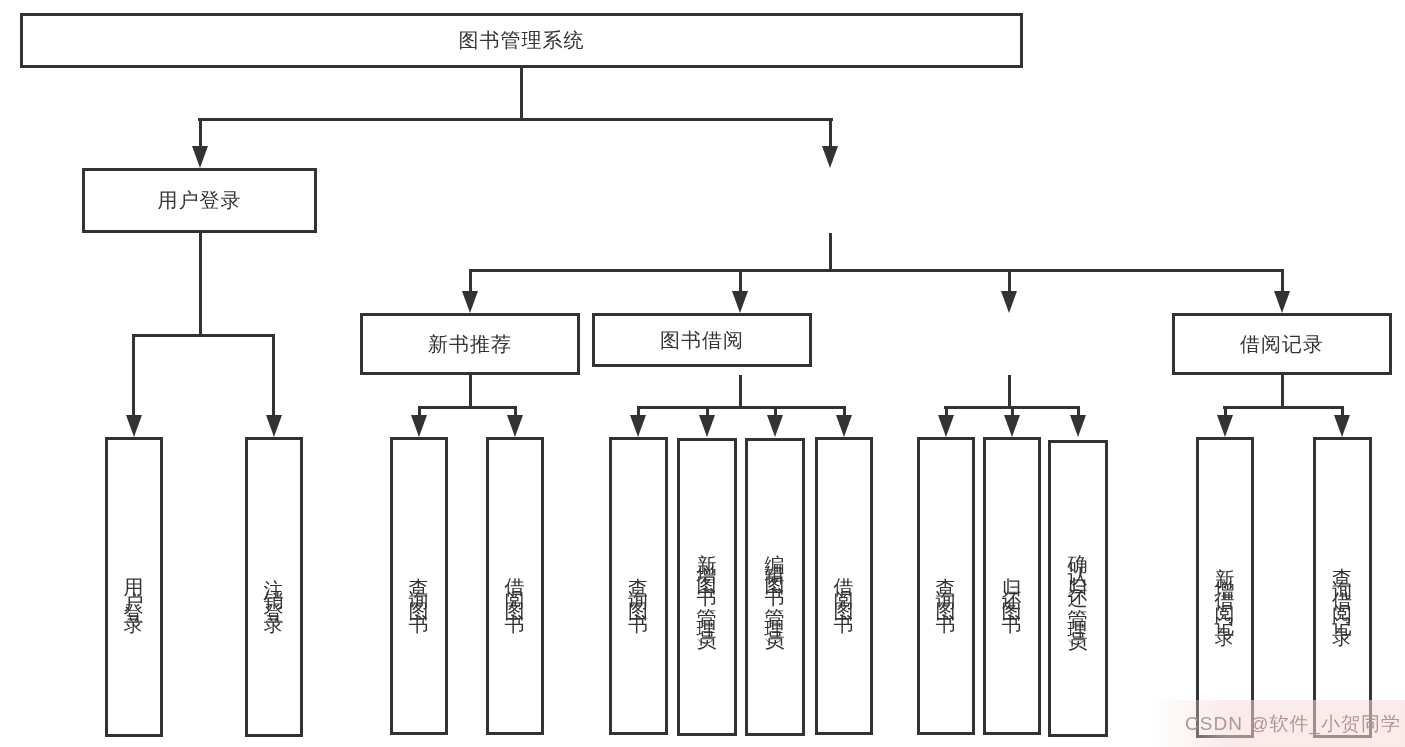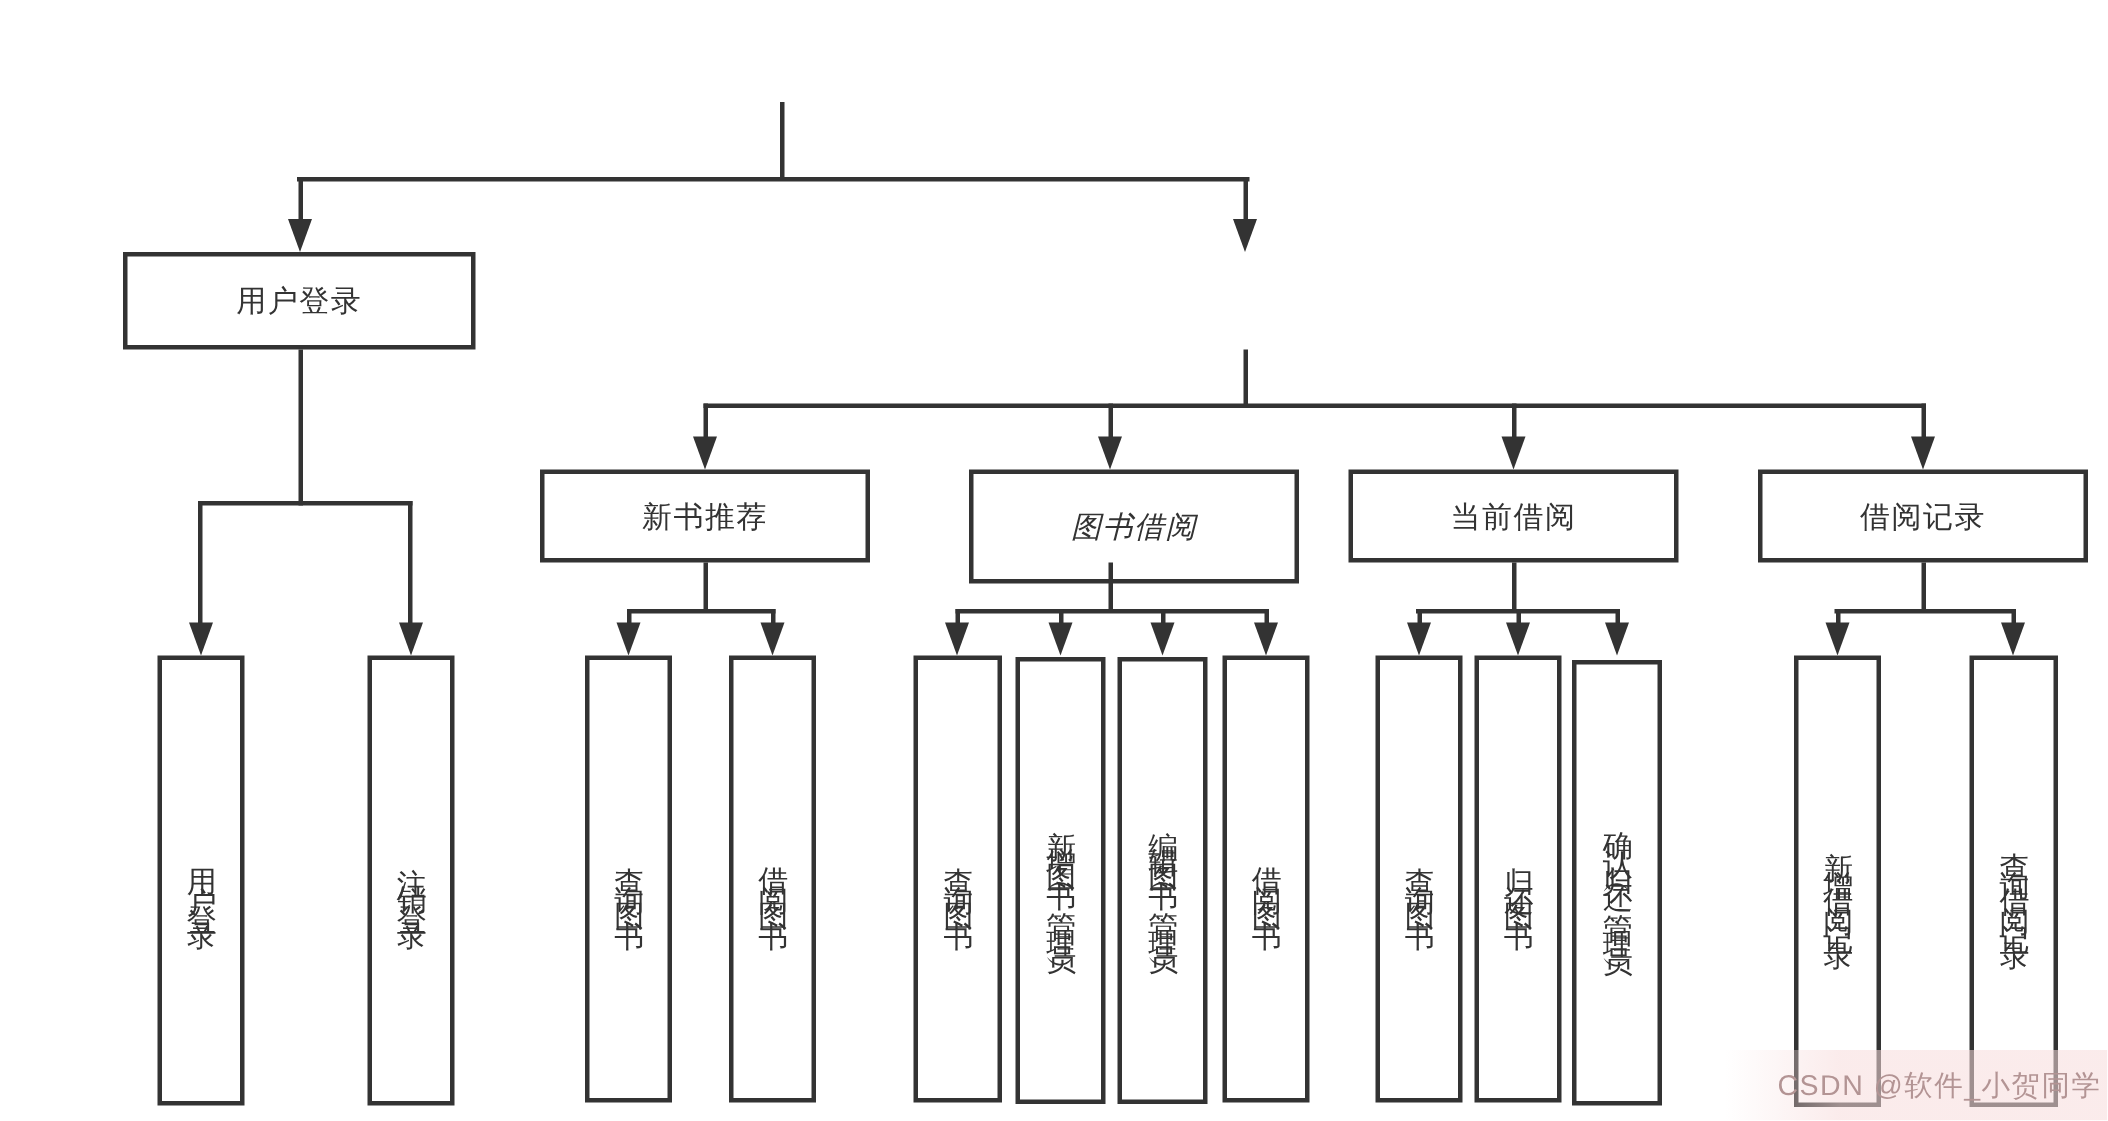"图书管理系统" div.box { html: none -> <div> <span>图书管理系统</span> </div> }
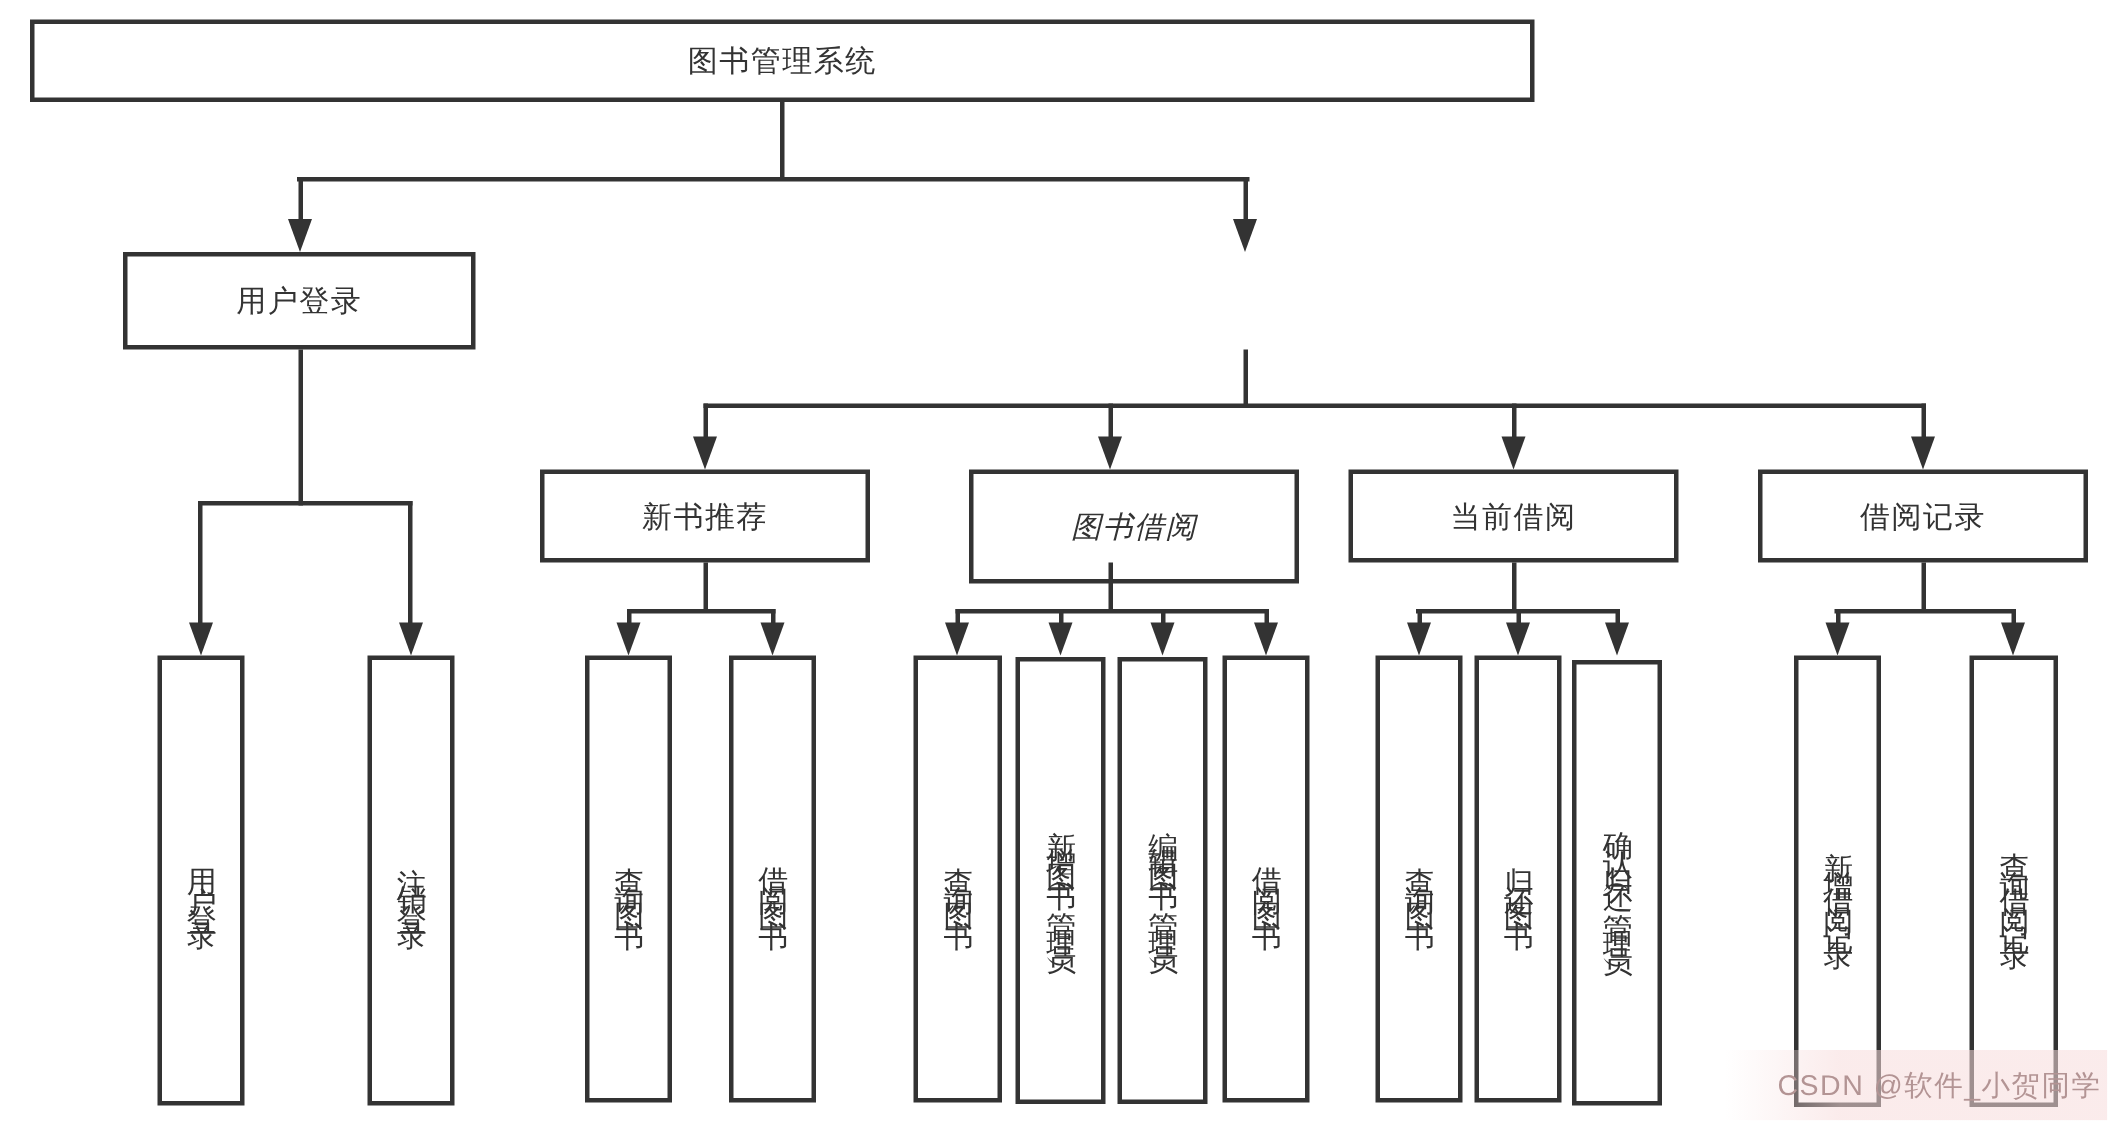"图书借阅" div.box { font-style: italic -> none; height: 76px -> 54px; left: 646px -> 592px }
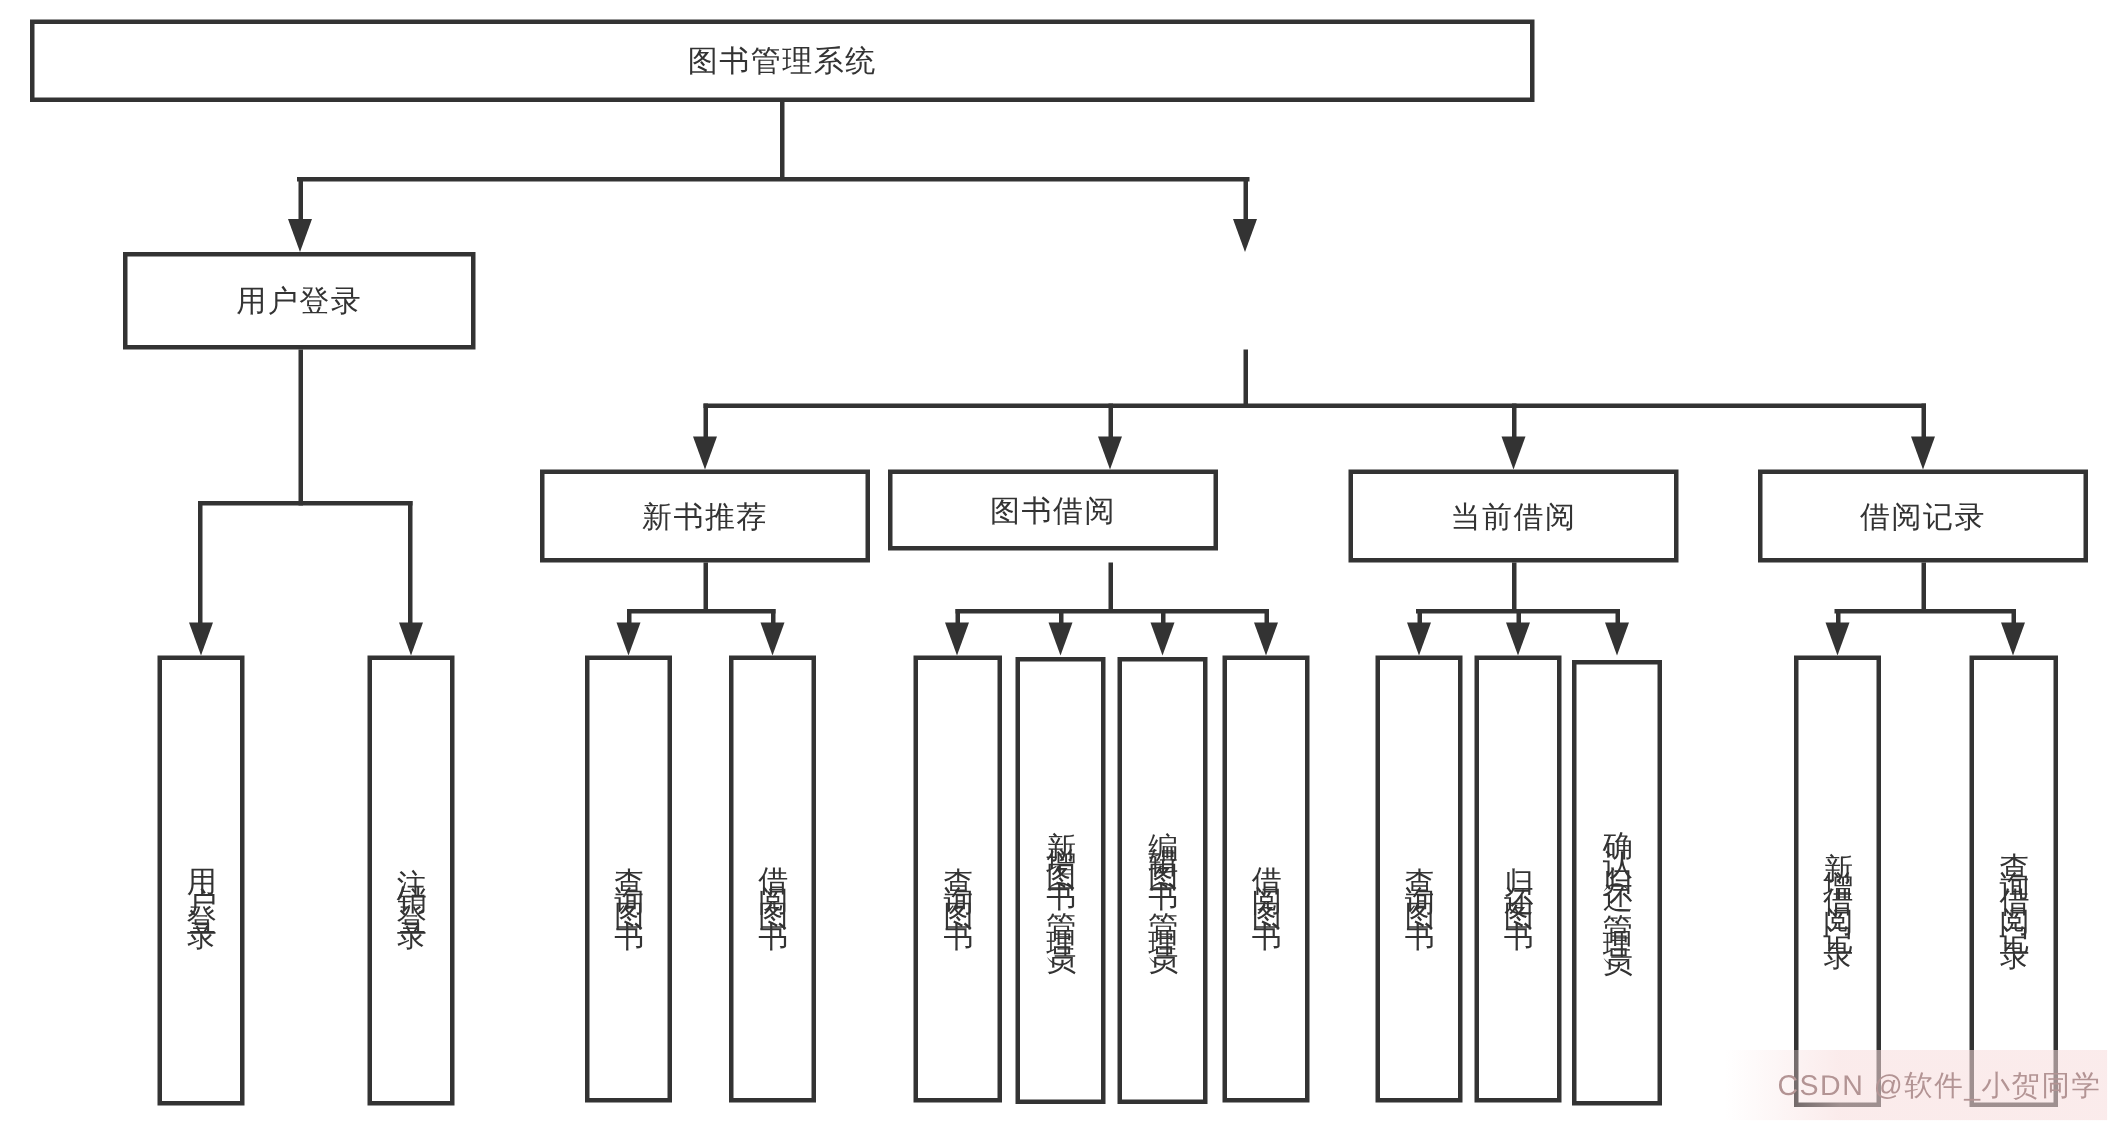"当前借阅" div.box { html: <div> <span>当前借阅</span> </div> -> none }
